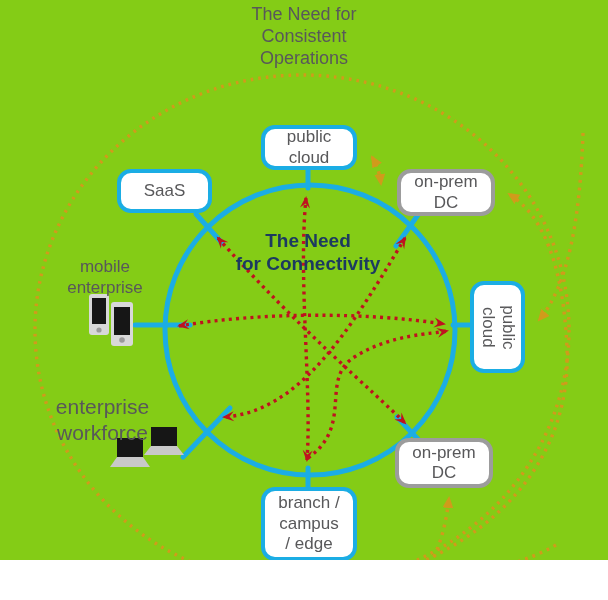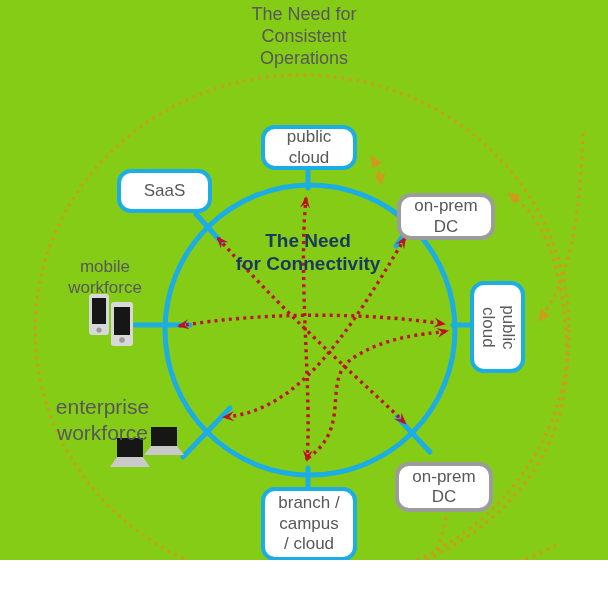"on-prem" .node.gray { margin-top: 24px -> none }
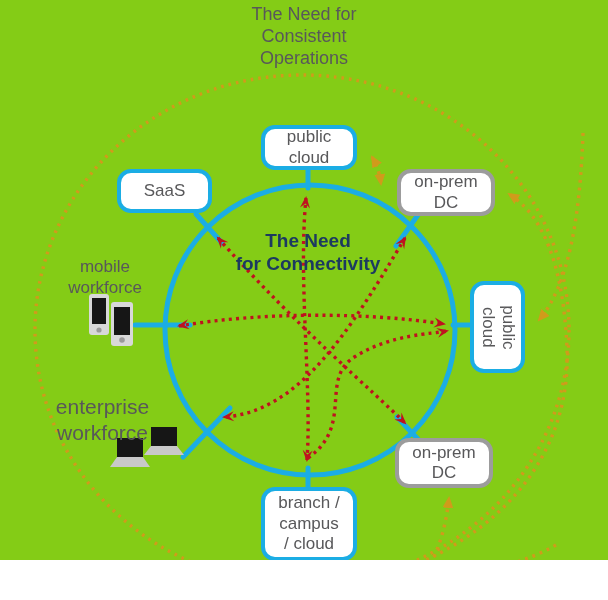"mobile" div.txt { text: workforce -> enterprise }
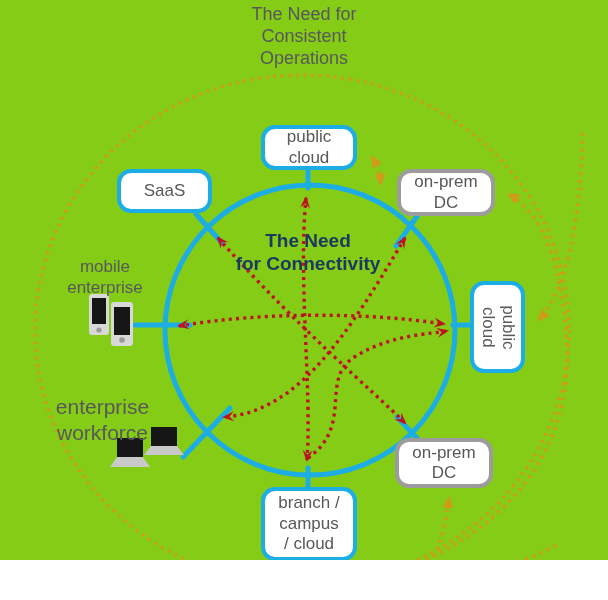"branch /" div.node { text: cloud -> edge }
